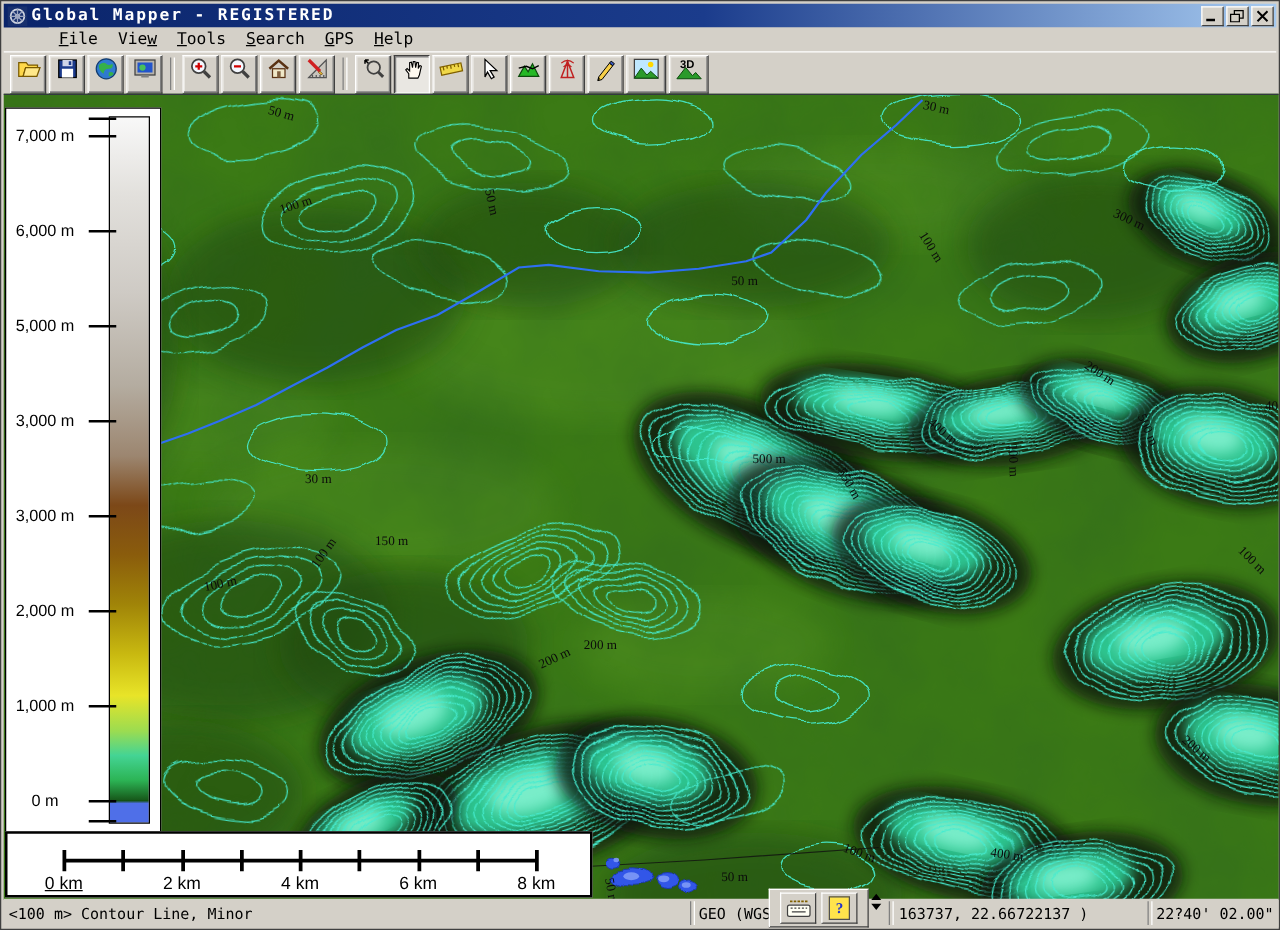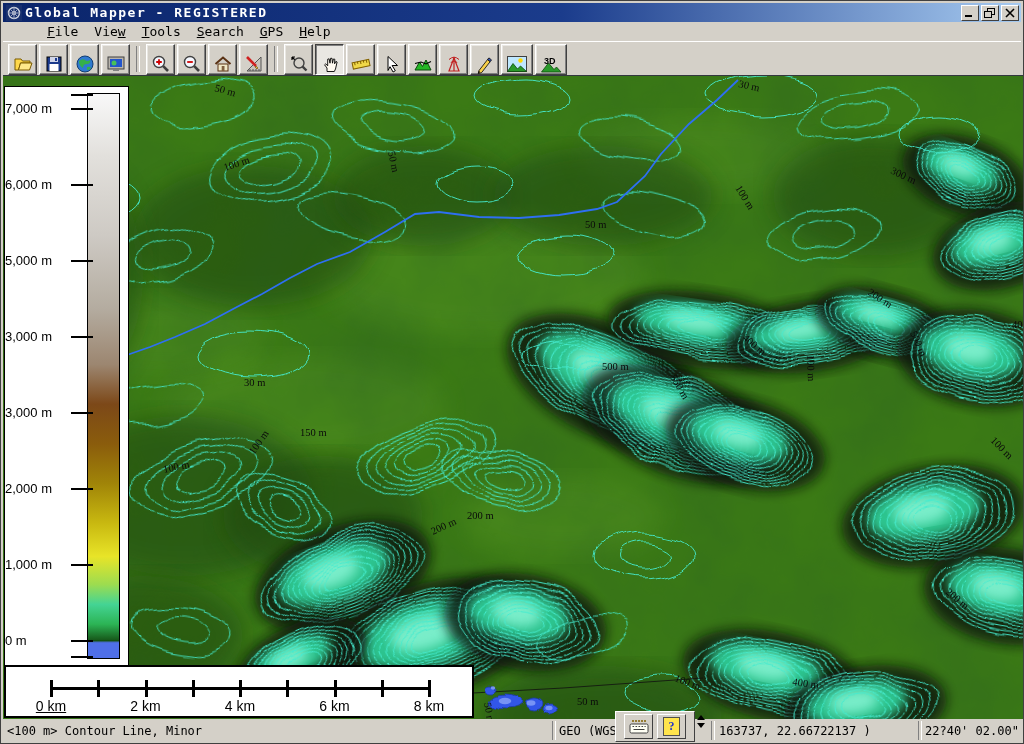"3D" .tbtn { align-items: flex-end -> flex-start }
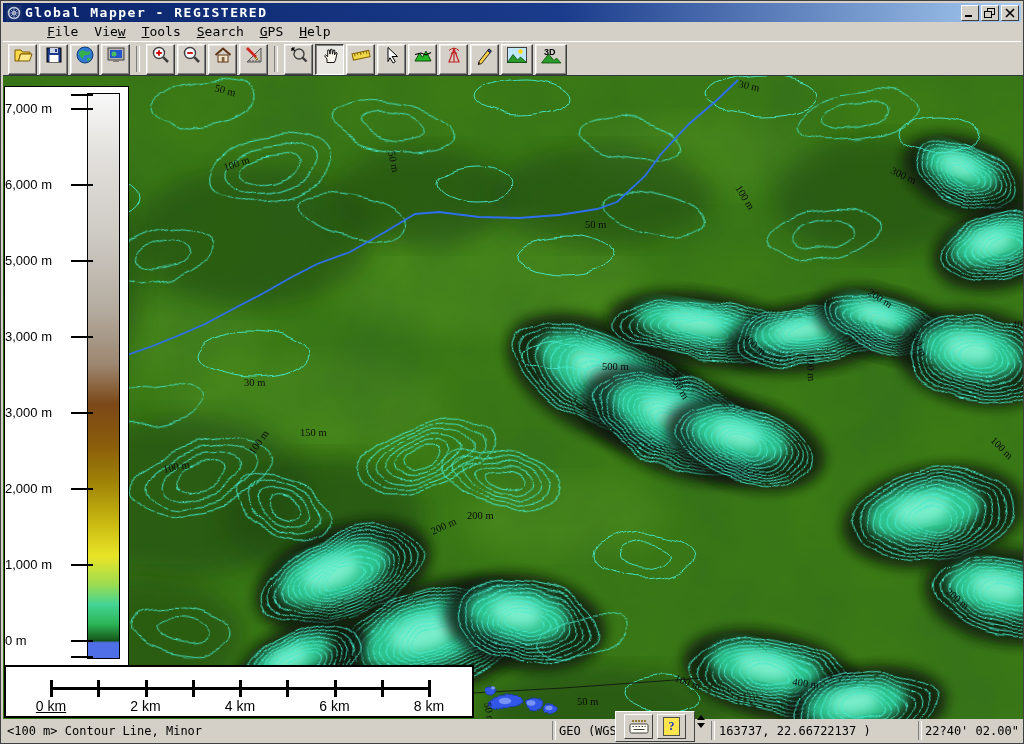"7,000 m" .legend-label { text-align: left -> center }
